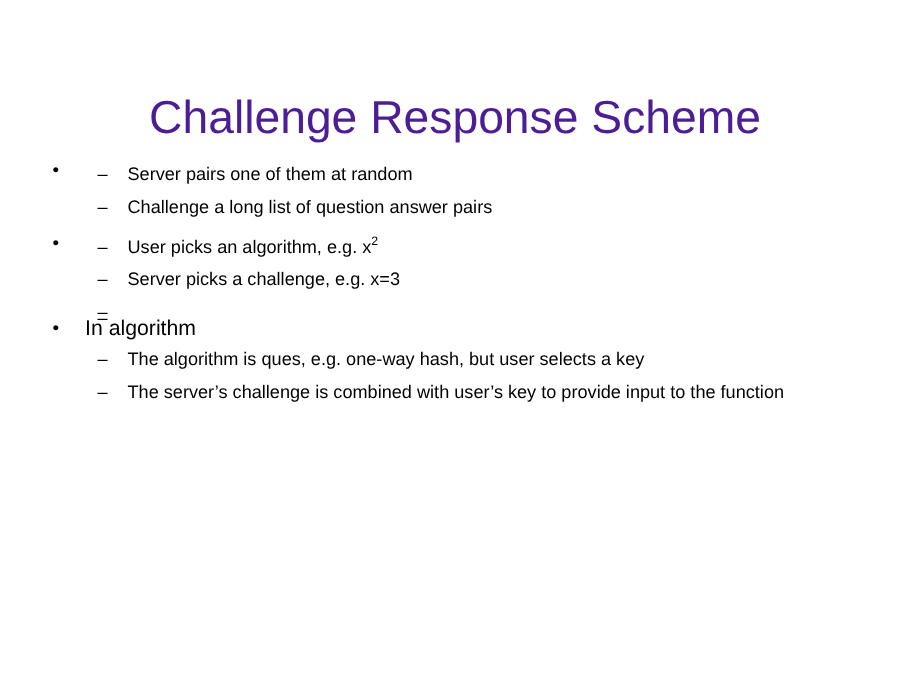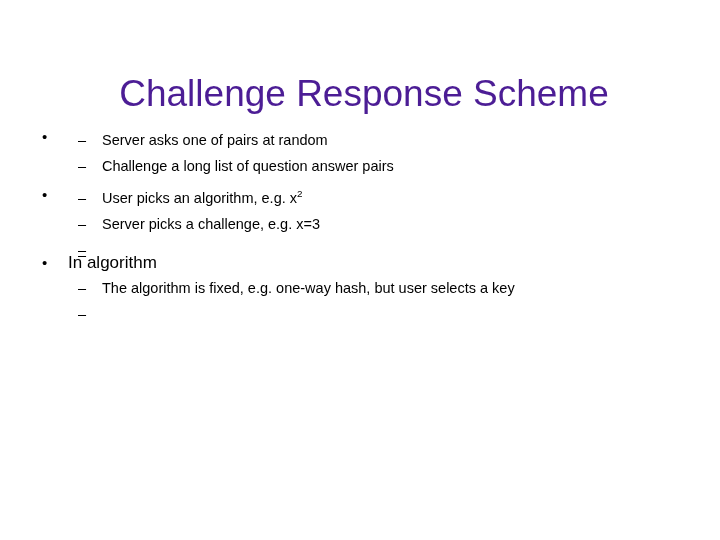"Server asks one of pairs" span { text: asks one of pairs -> pairs one of them }
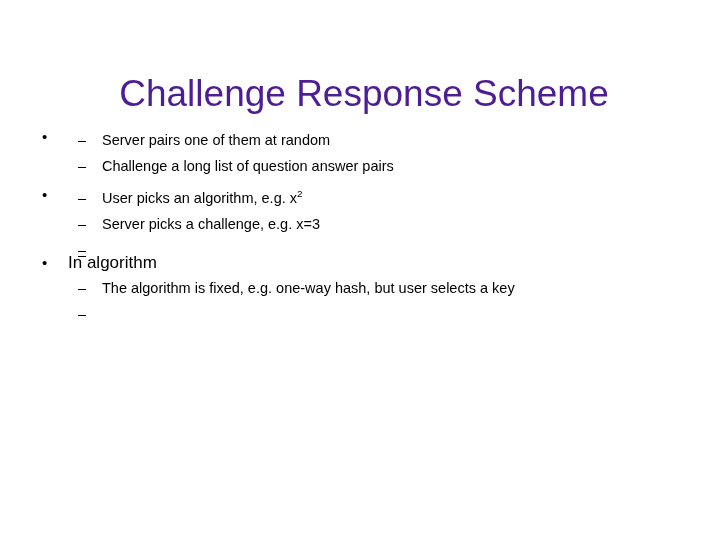"The algorithm is fixed, e.g." span { text: fixed -> ques }
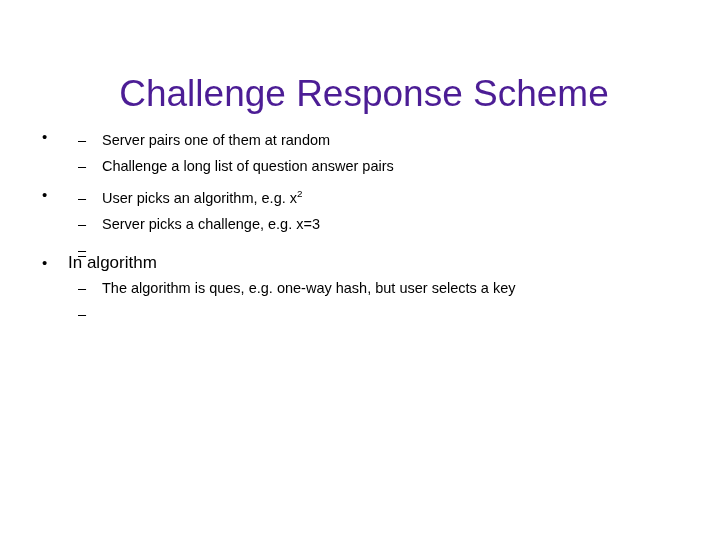"The server’s challenge is combined" span { html: none -> <span>The server’s challenge is combined with user’s key to provide input to the function</span> }
